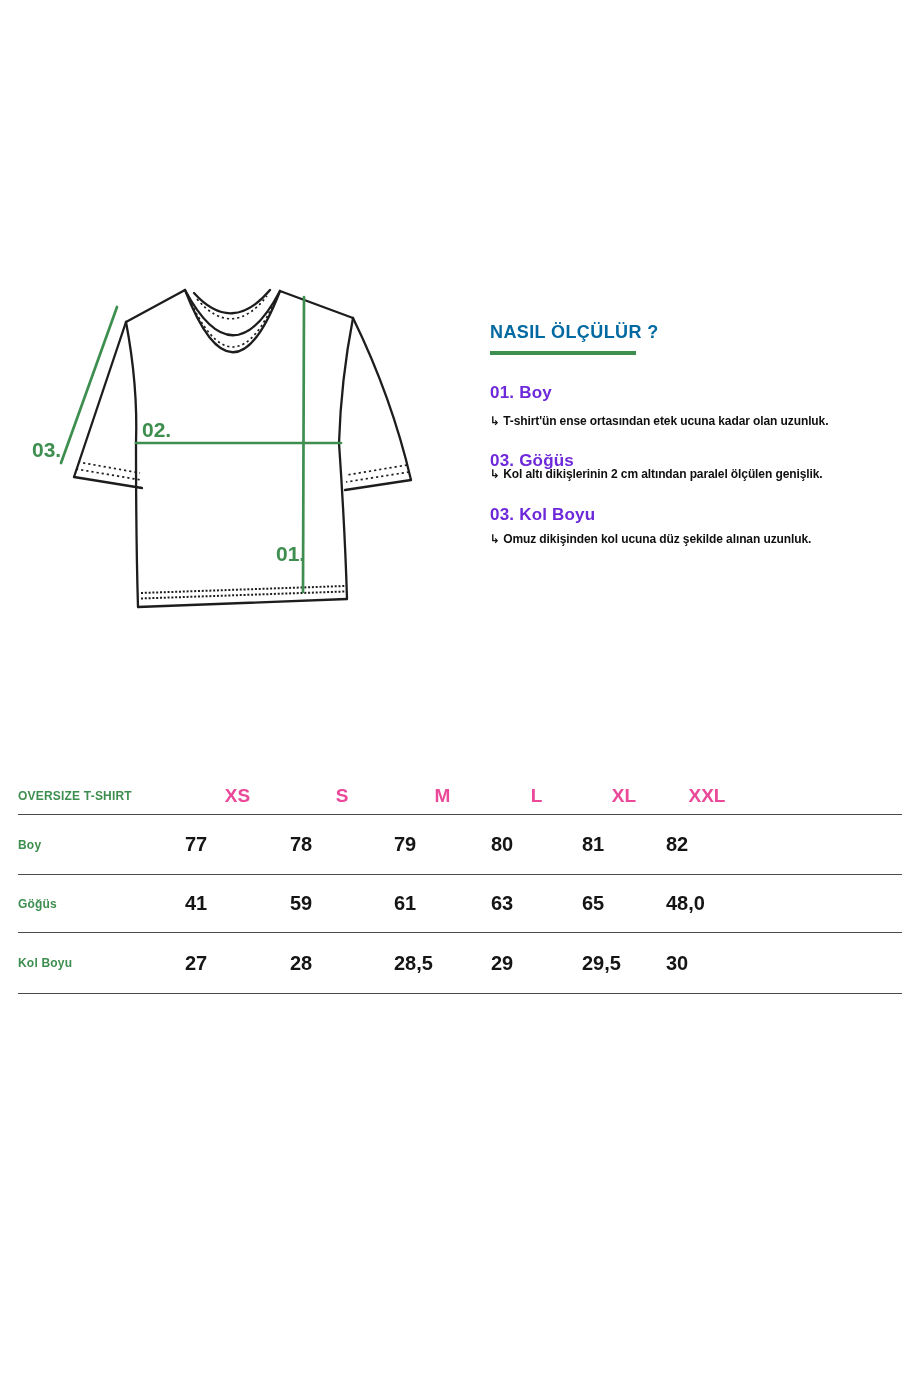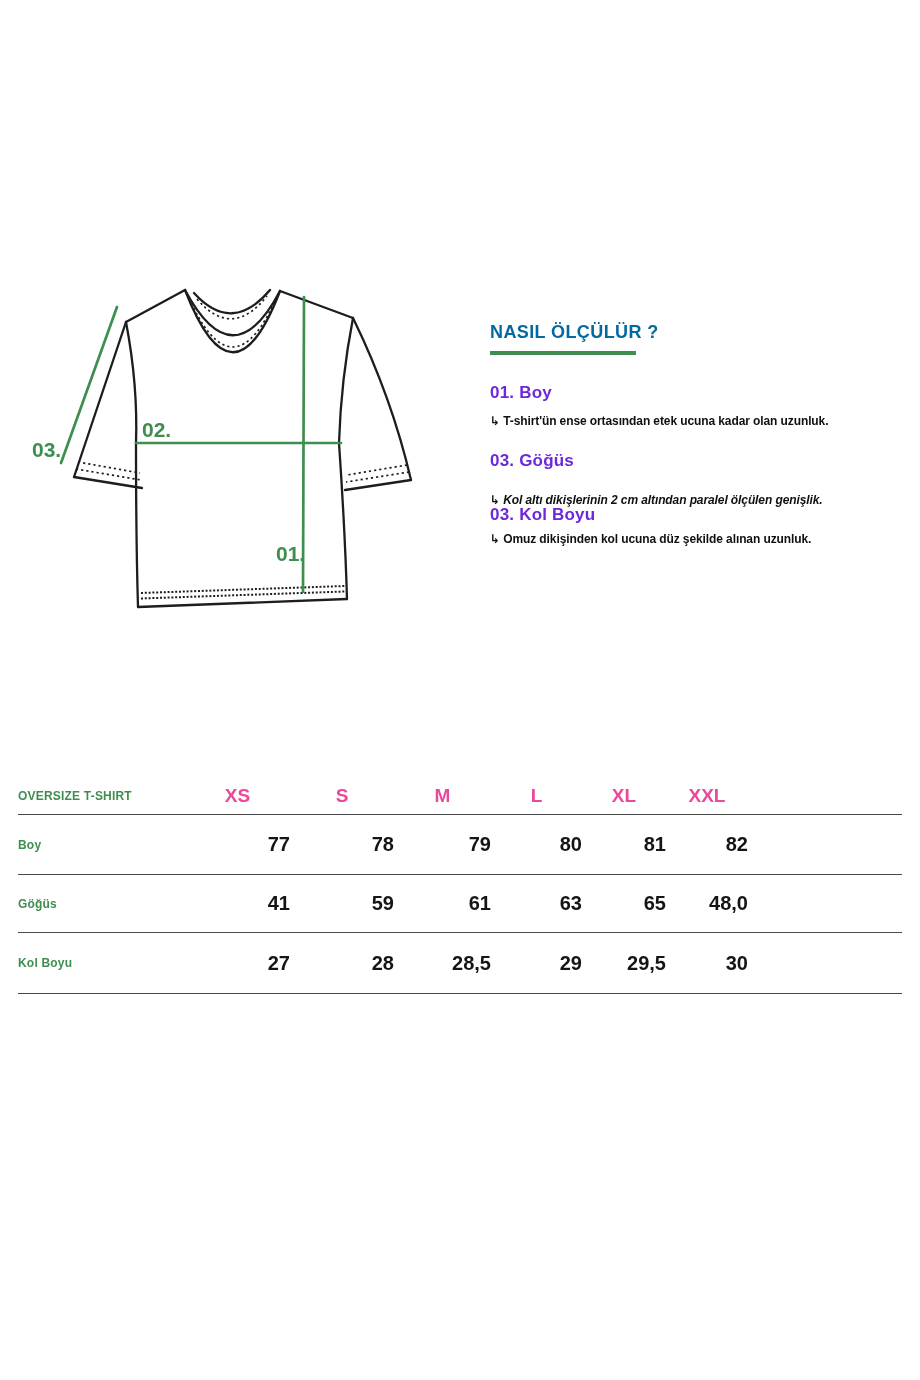"↳ Kol altı dikişlerinin 2" #mi-d-1 { font-style: italic -> none; top: 168px -> 142px }
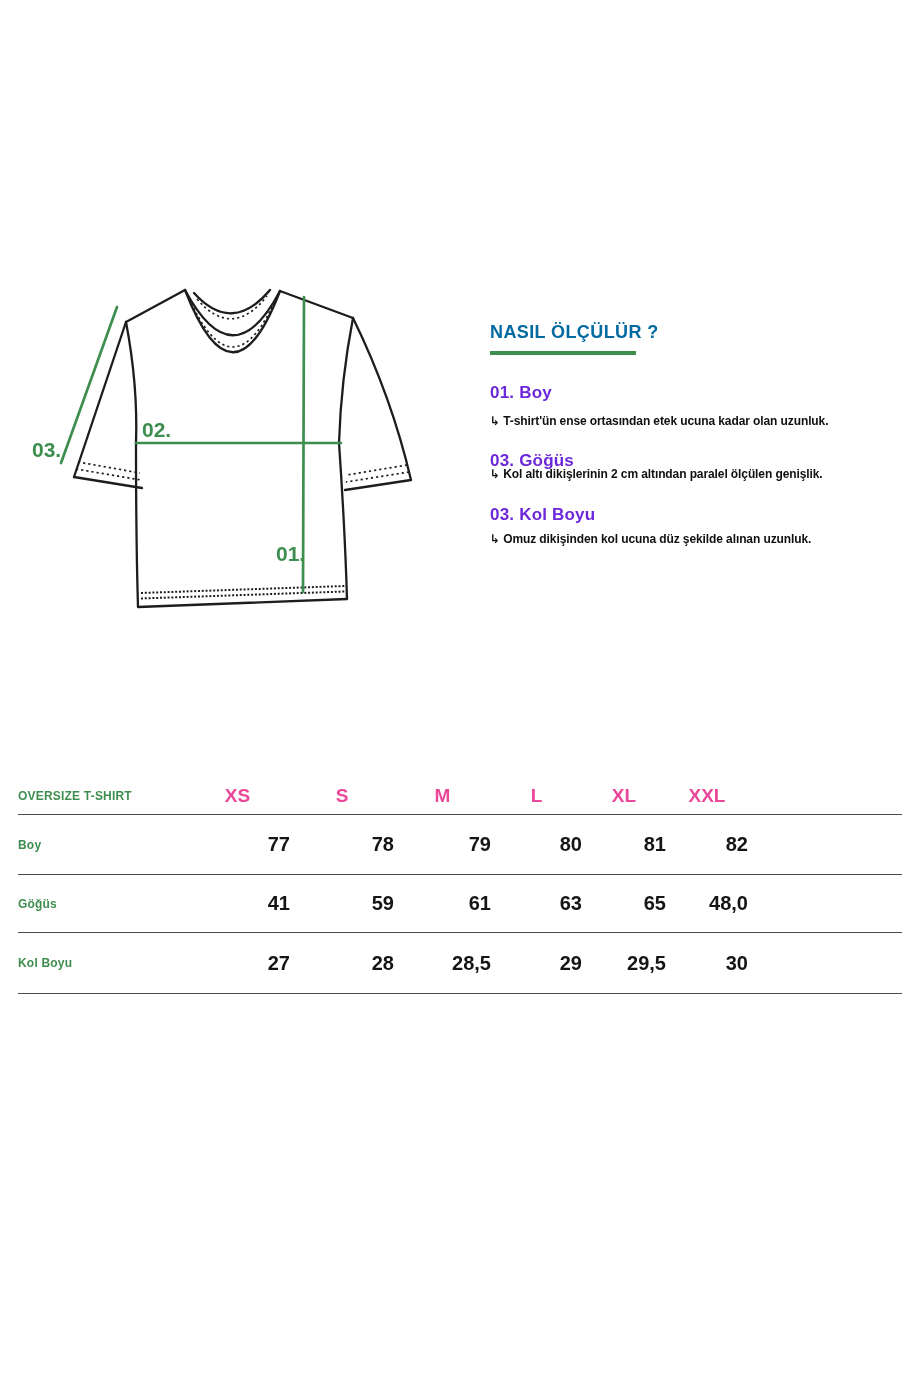"77" .tval { text-align: right -> left }
